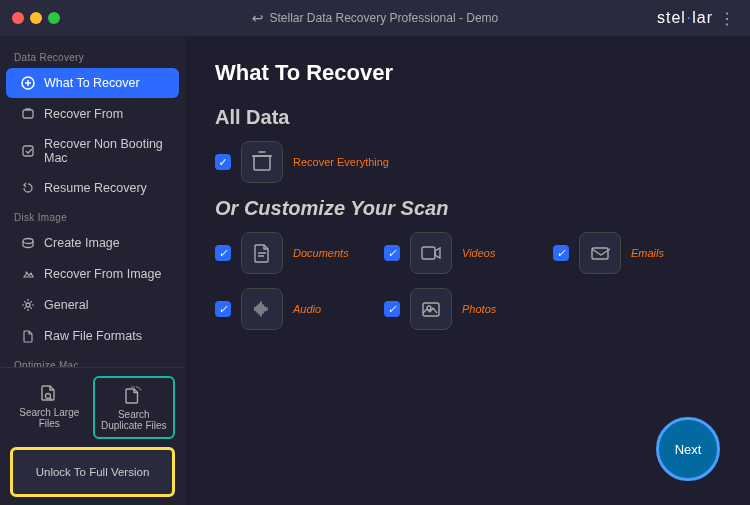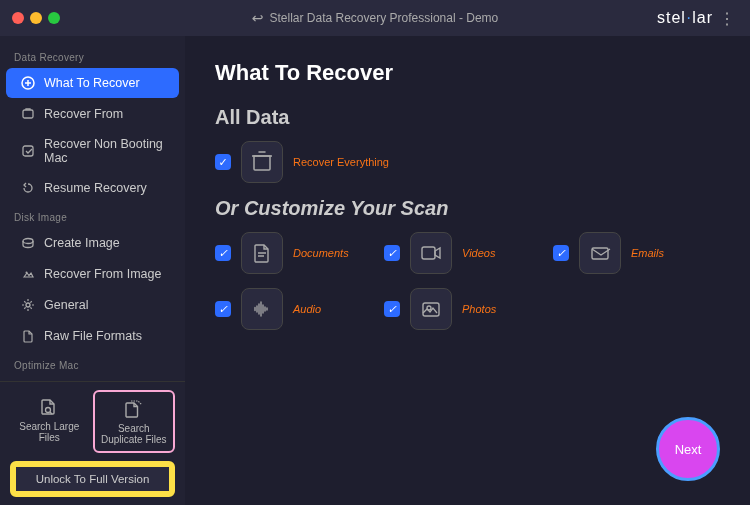"Search Duplicate Files" .toolbar-btn.highlighted { border: 2px solid #f9a8d4 -> 2px solid #14b8a6 }
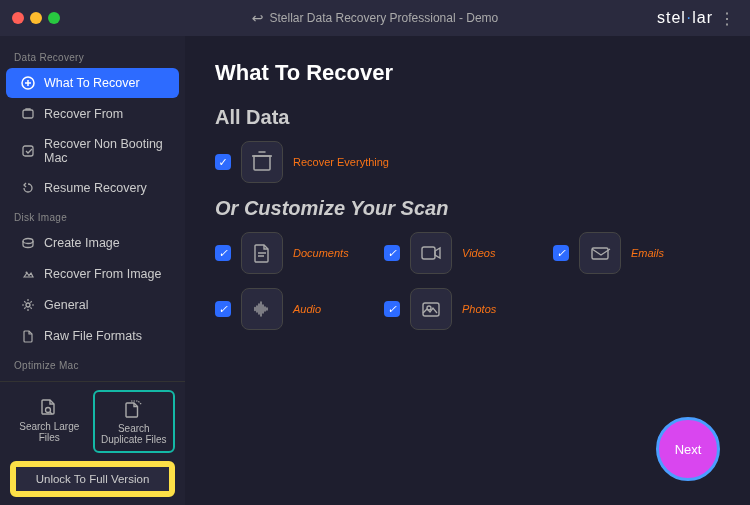"Next" .next-button { background: #d946ef -> #0369a1 }
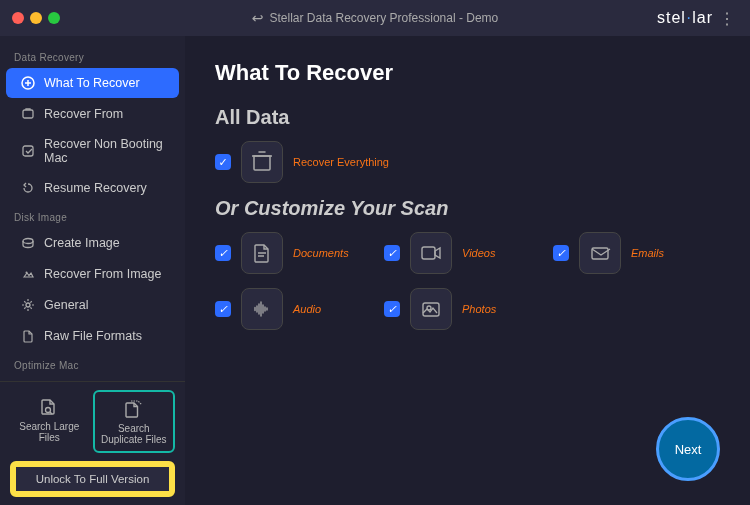"Unlock To Full Version" .unlock-btn { border: 6px solid #fde047 -> 3px solid #fde047; padding: 6px -> 16px }
